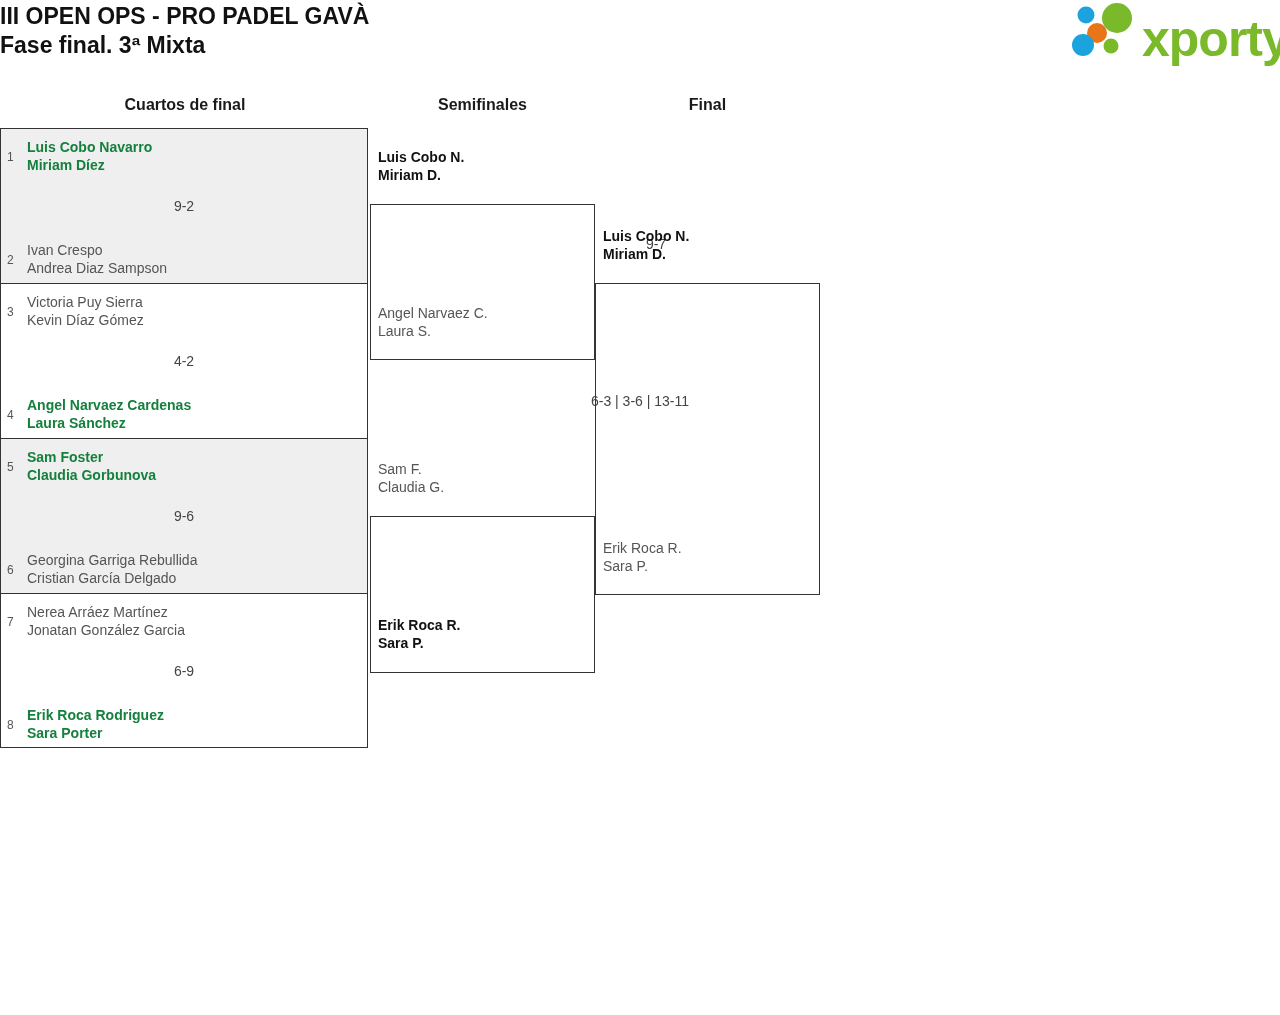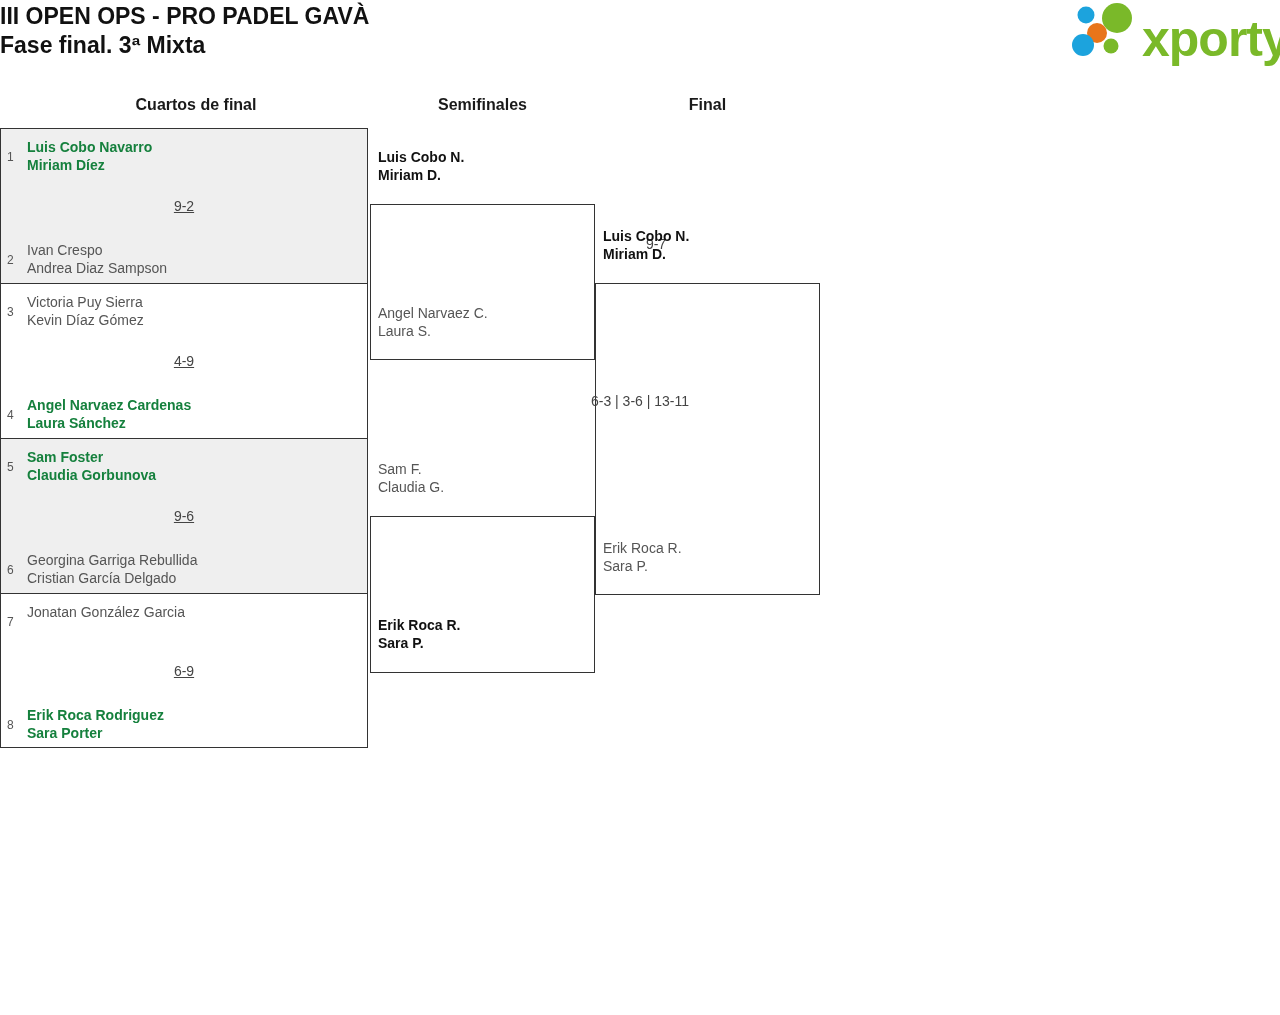"Cuartos de final" #round-head-0 { padding-left: 11px -> none }
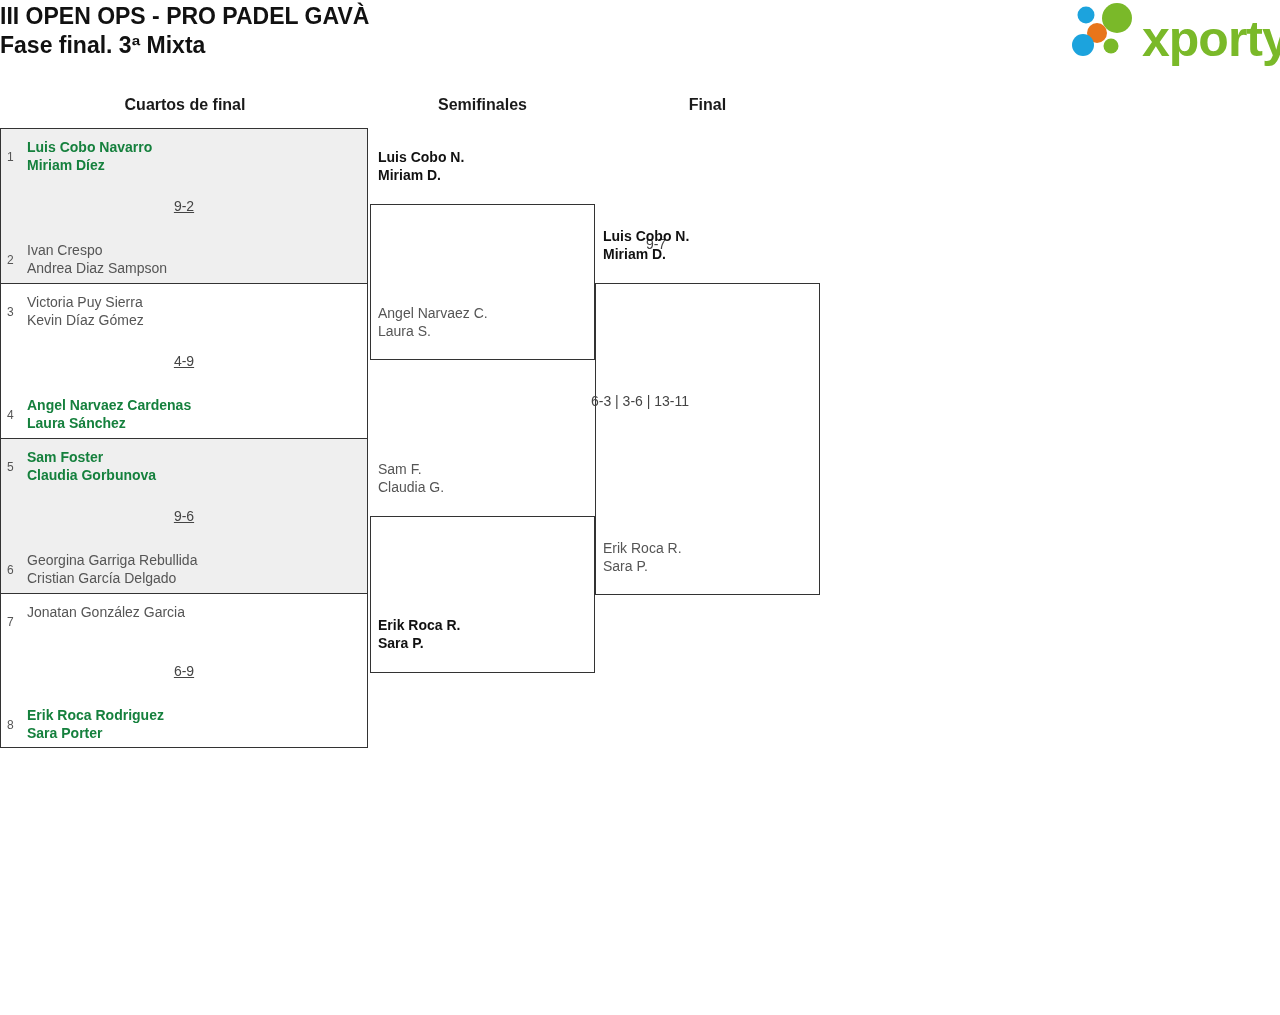"9-2" .qf-score { text-decoration: underline -> none }
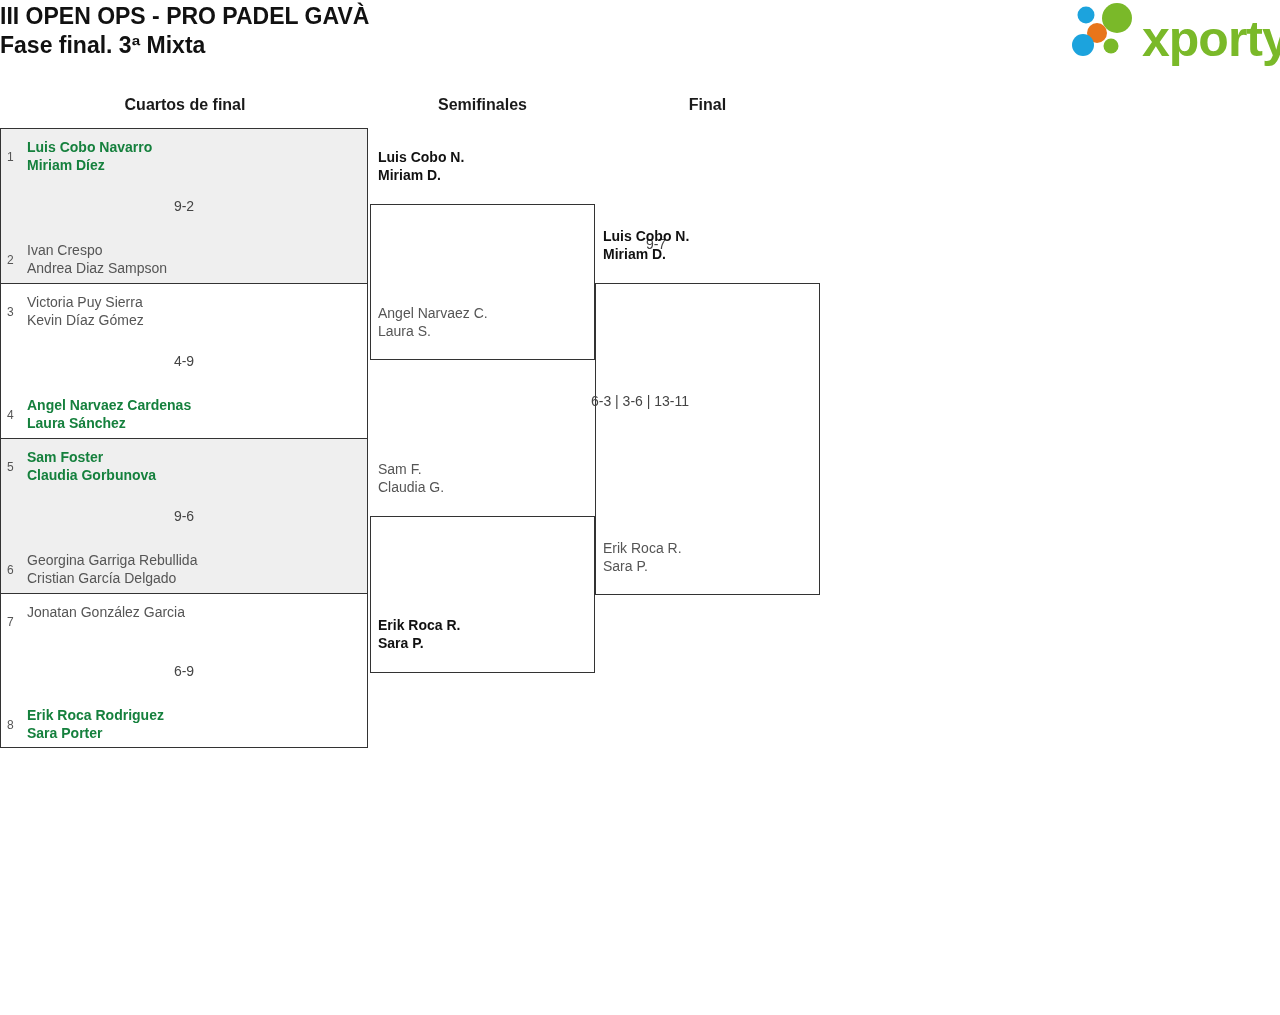"4-9" div.qf-score { text: 4-9 -> 4-2 }
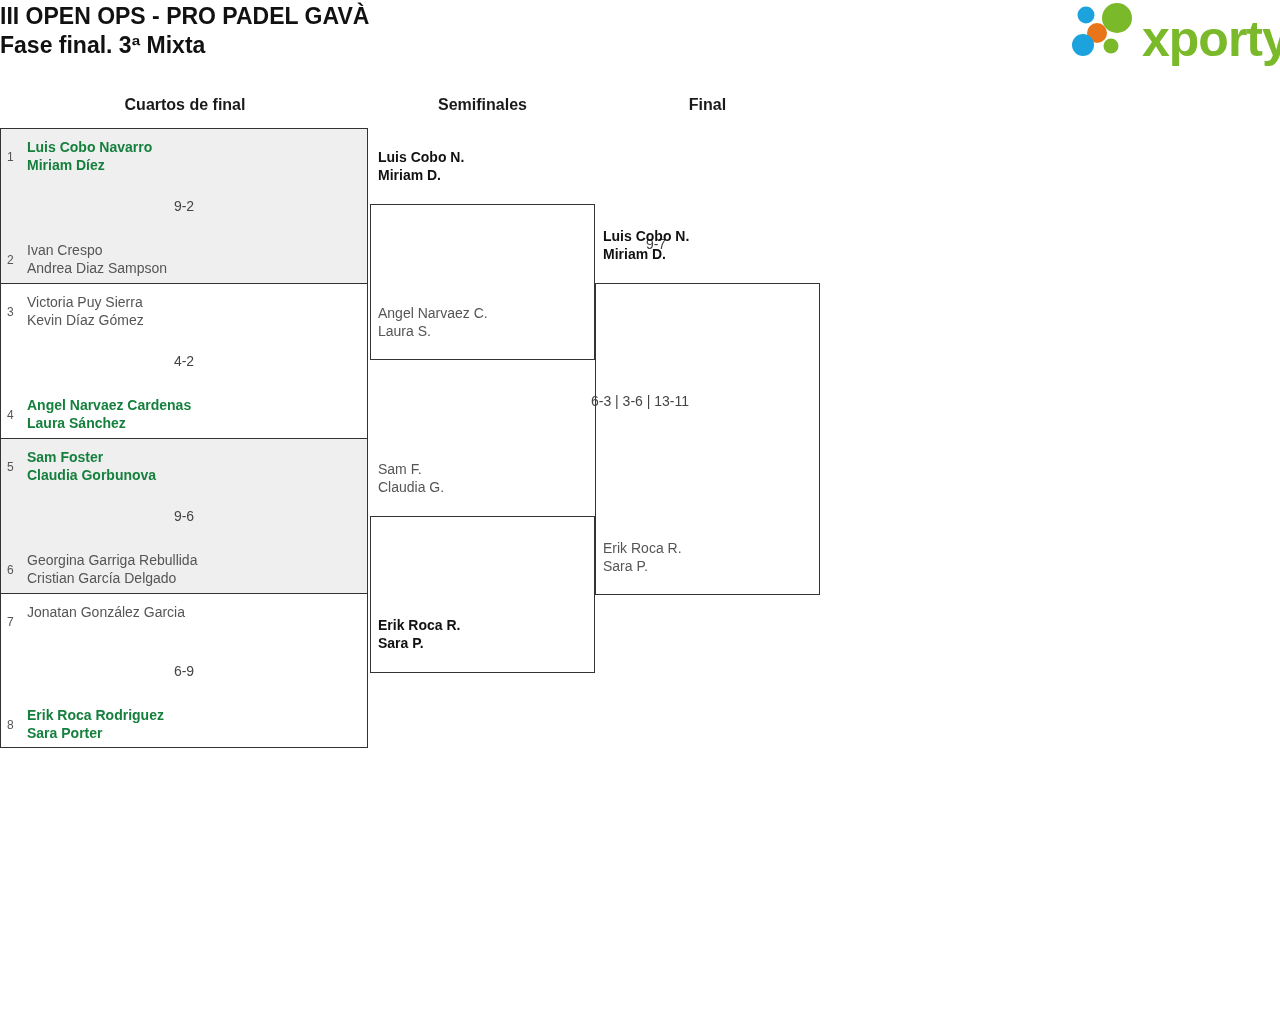"Nerea Arráez Martínez" span.ln { html: none -> <span>Nerea Arráez Martínez</span> }
